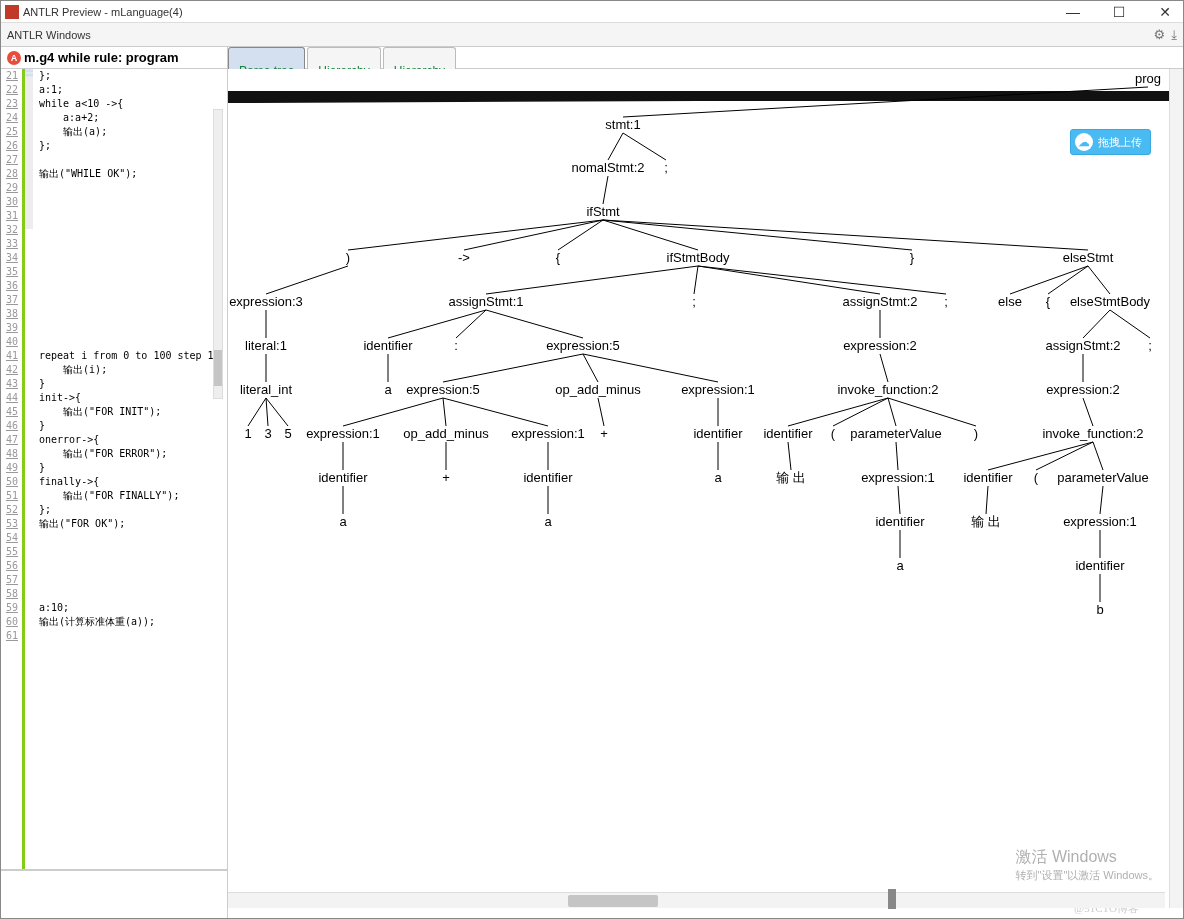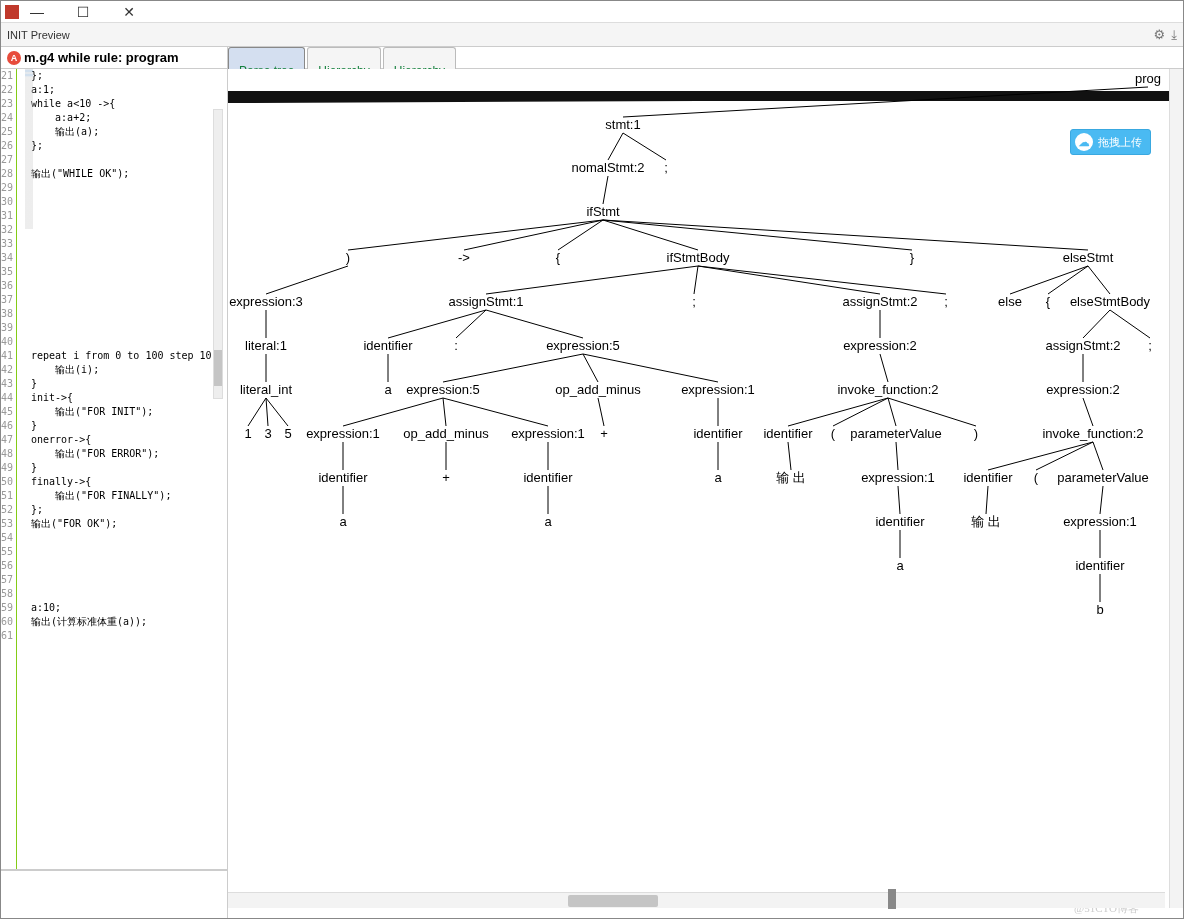"ANTLR Preview - mLanguage(4)" span.title { html: none -> <span>ANTLR Preview - mLanguage(4)</span> }
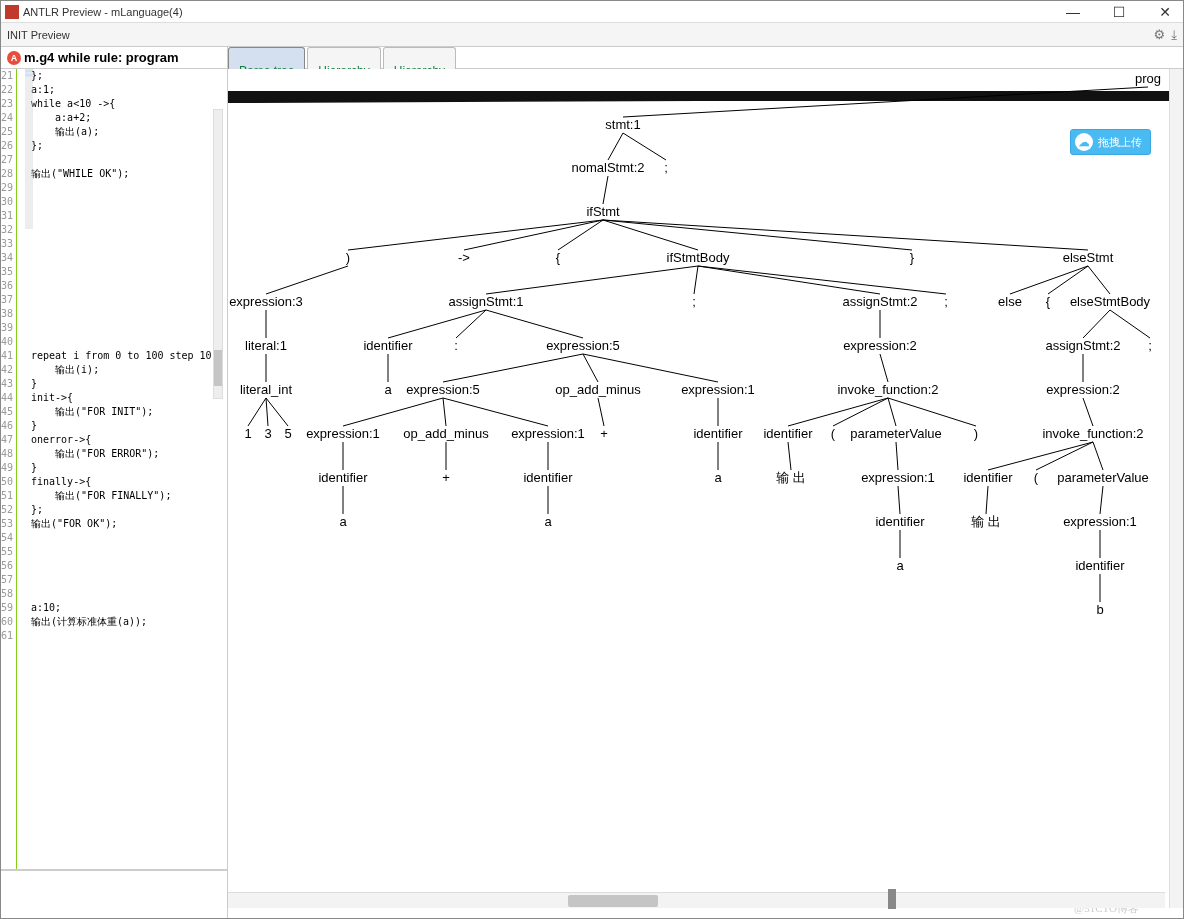"INIT Preview" span { text: INIT Preview -> ANTLR Windows }
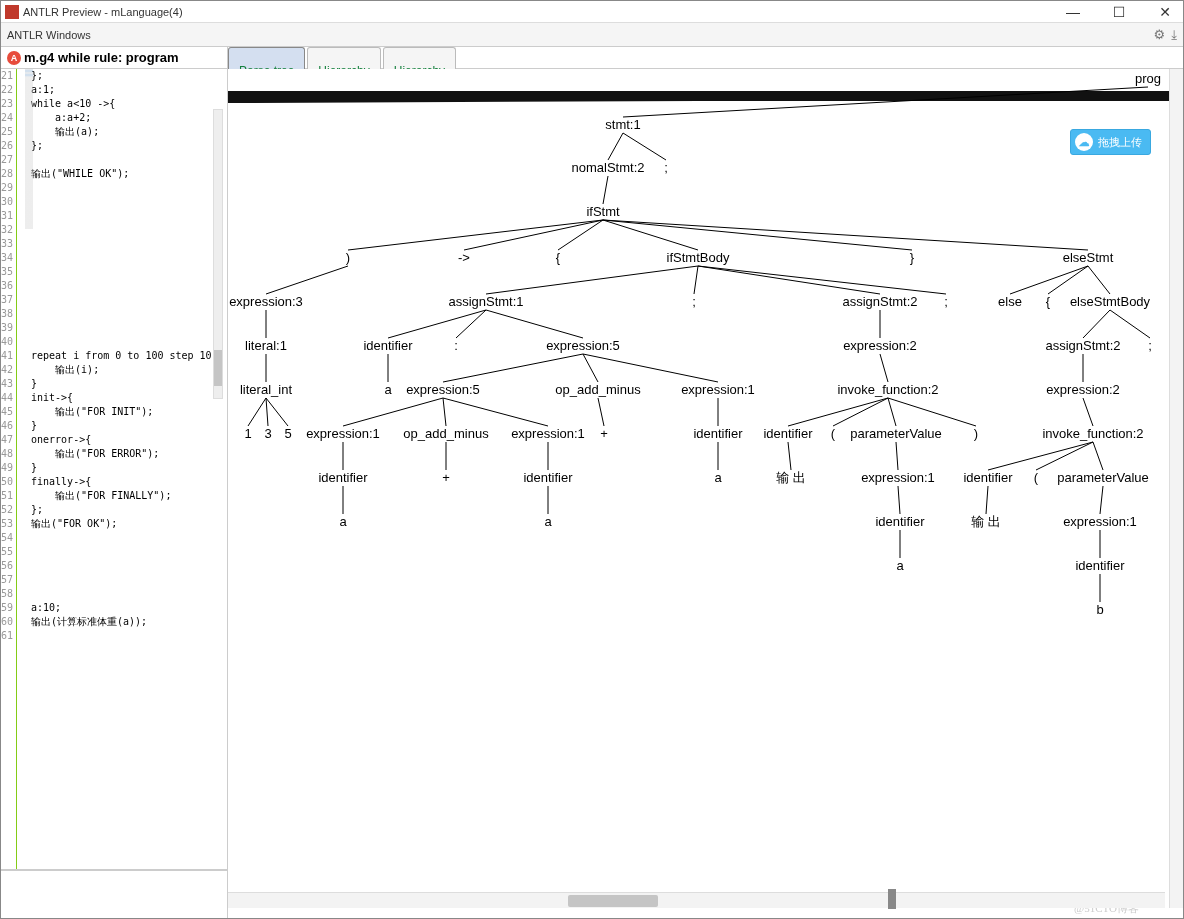"21" .gutter { border-right: 1px solid #84cc16 -> 3px solid #84cc16; text-decoration: none -> underline; width: 16px -> 24px }
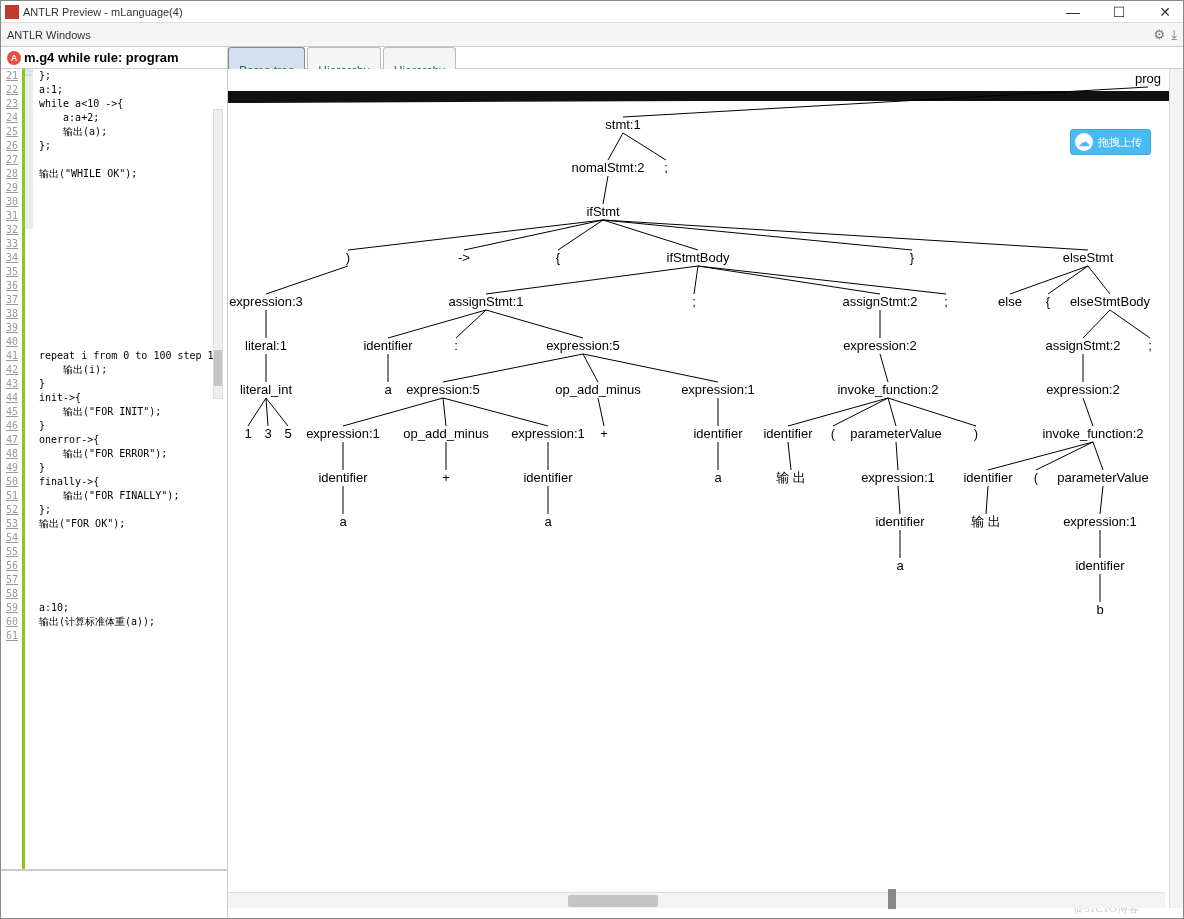"激活 Windows" div.activate { html: none -> <div> <div>激活 Windows</div> <div>转到"设置"以激活 Windows。</div> </div> }
